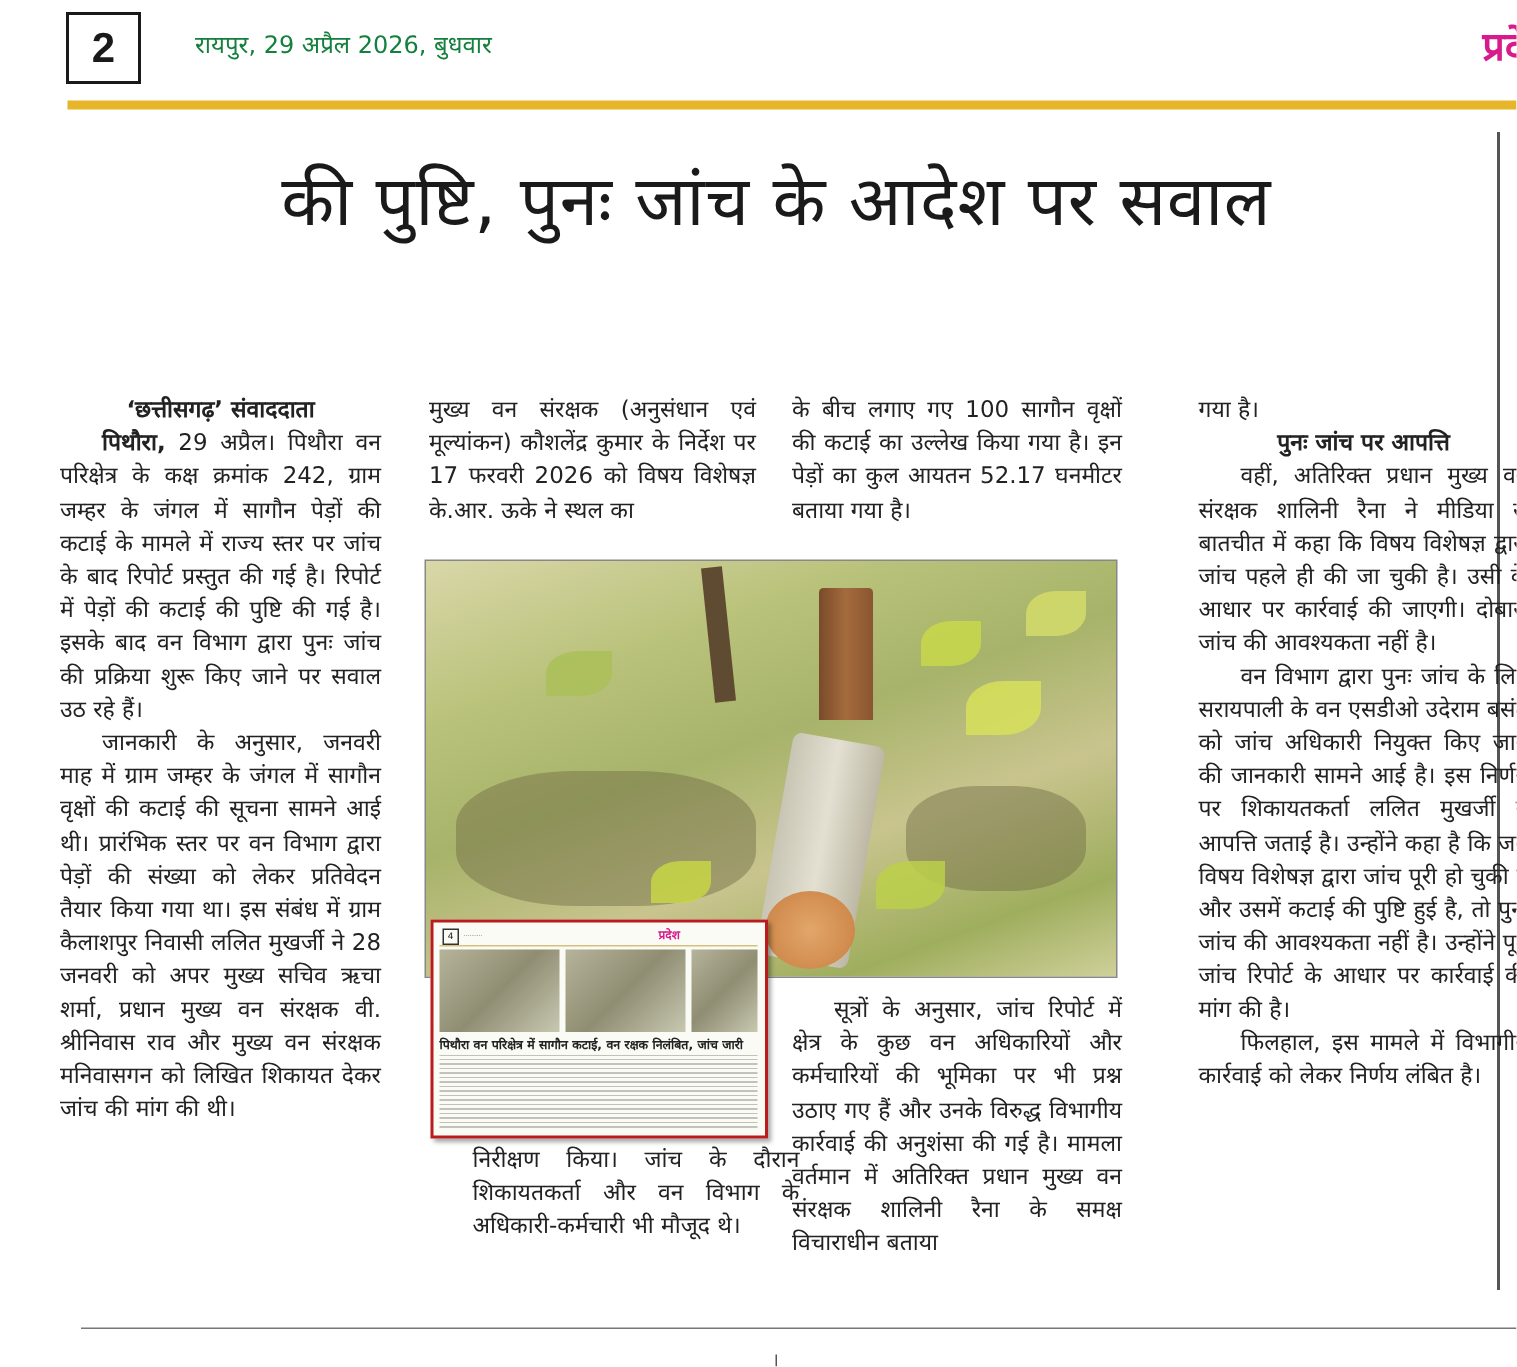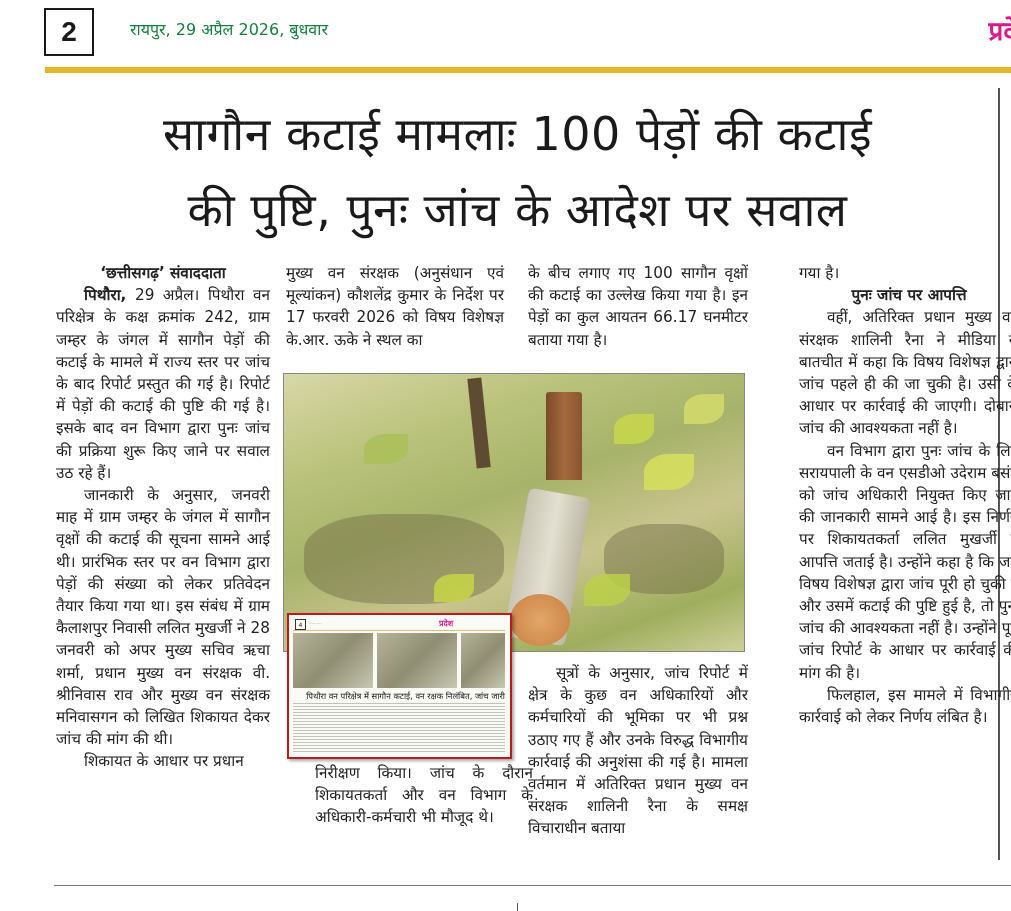"सागौन कटाई मामलाः 100 पेड़ों" div { html: <div>सागौन कटाई मामलाः 100 पेड़ों की कटाई</div> -> none }
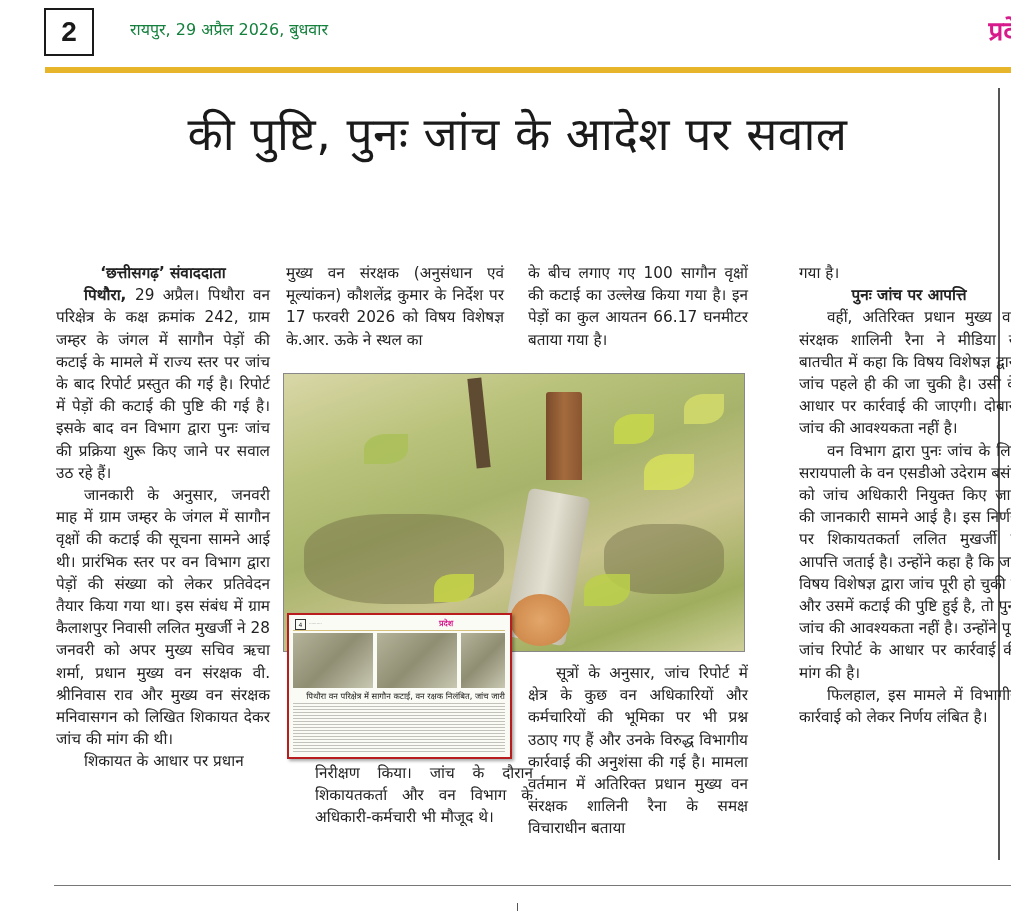"‘छत्तीसगढ़’ संवाददाता" .col1 { left: 56px -> 40px }
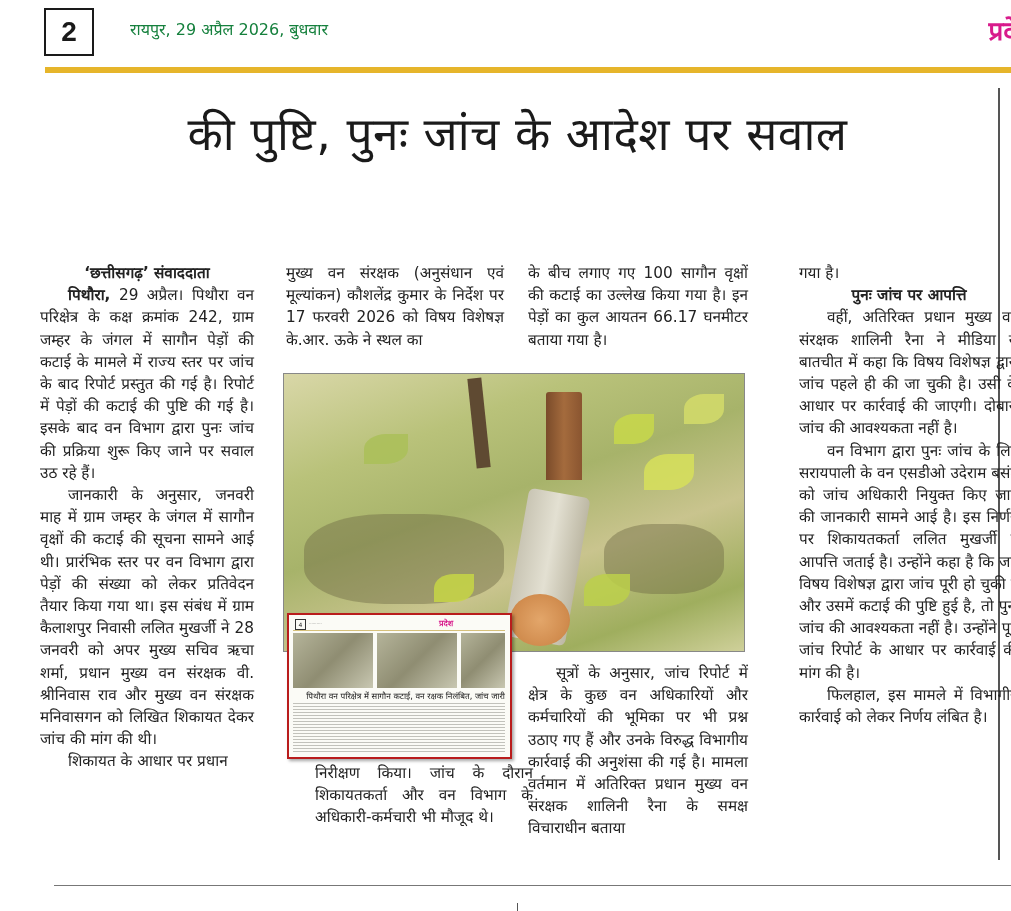"के बीच लगाए गए 100" p.noindent { text: 66.17 -> 52.17 }
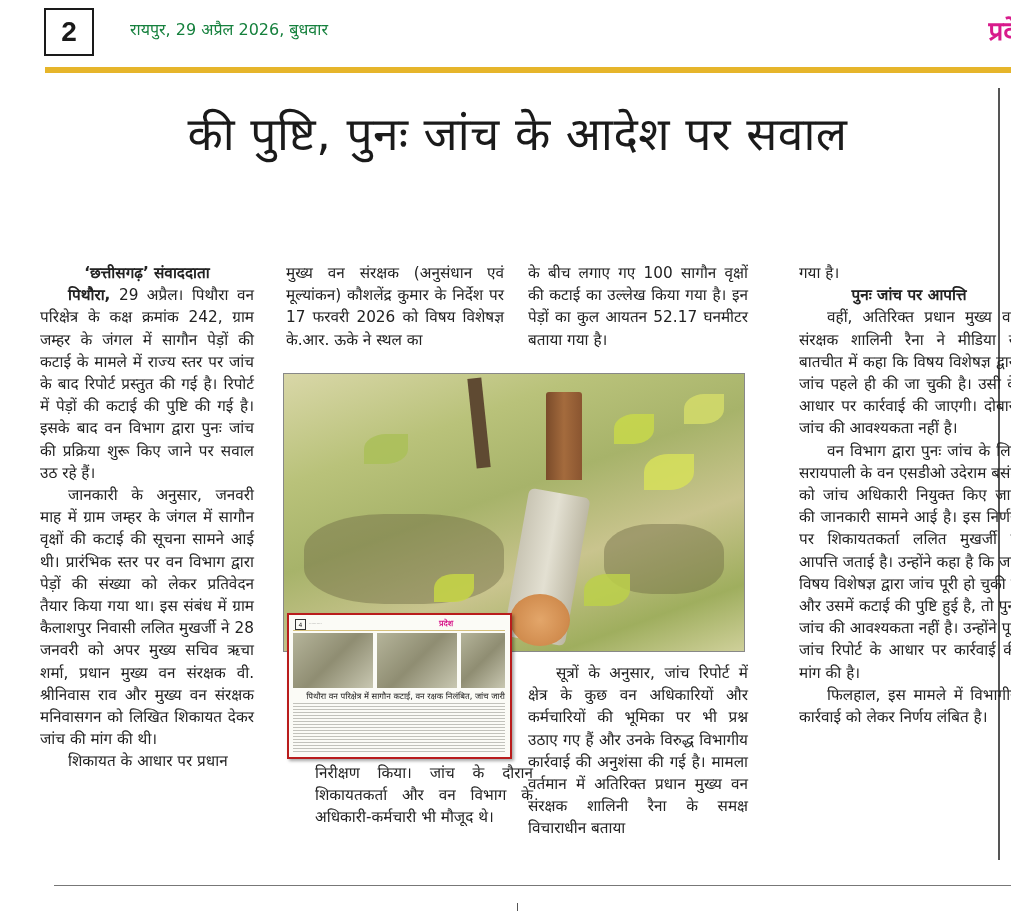"पिथौरा वन परिक्षेत्र में सागौन" .inset .i-head { font-weight: normal -> bold; text-align: right -> left }
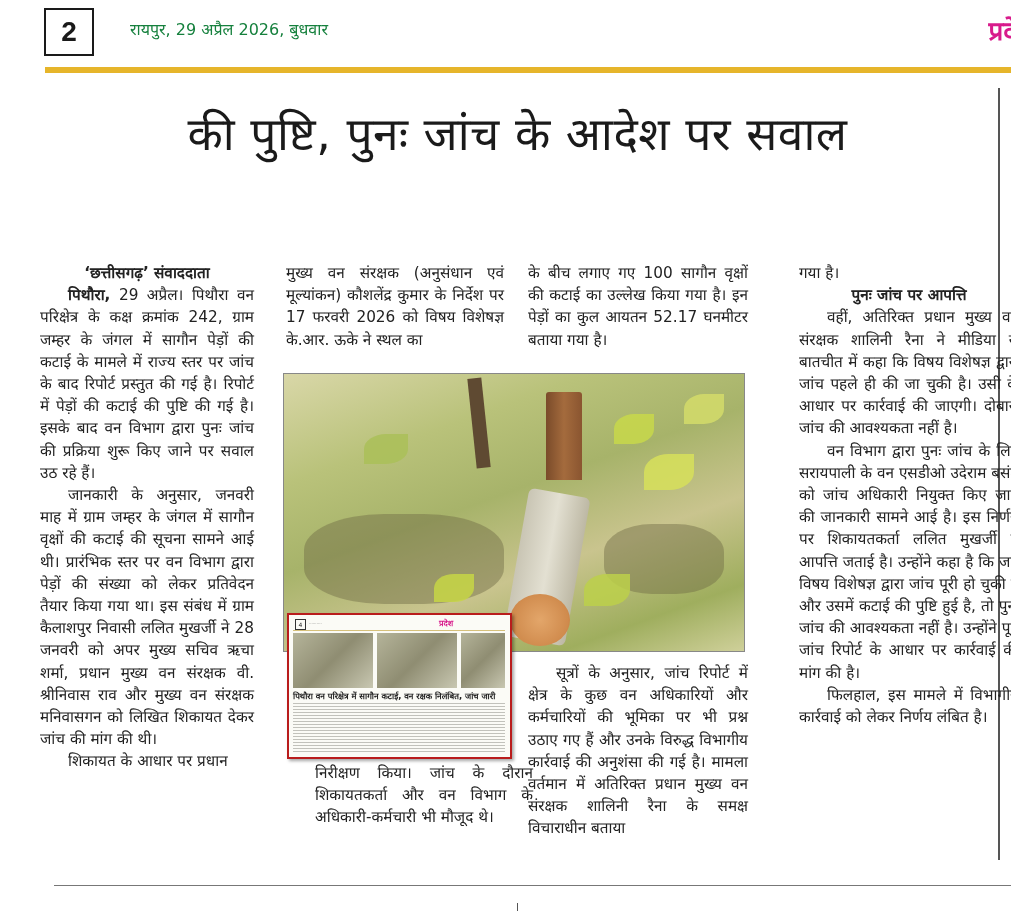"शिकायत के आधार पर प्रधान" p { html: <p>शिकायत के आधार पर प्रधान</p> -> none }
